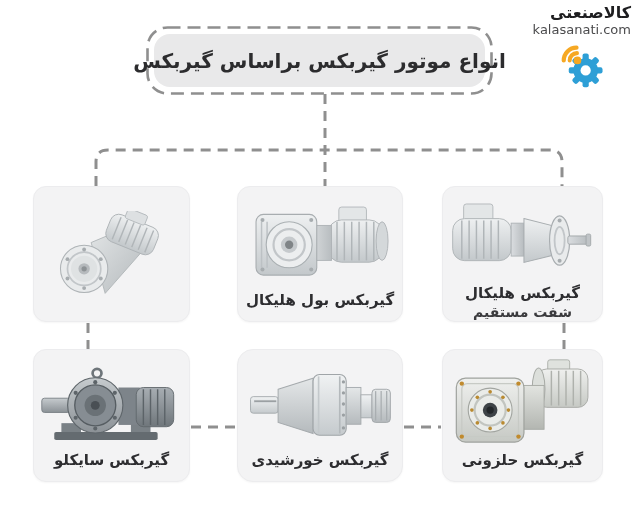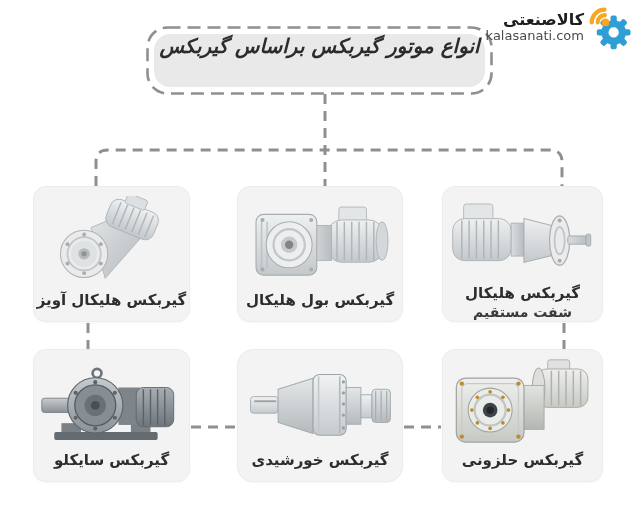"کالاصنعتی" .logo { flex-direction: row -> column }
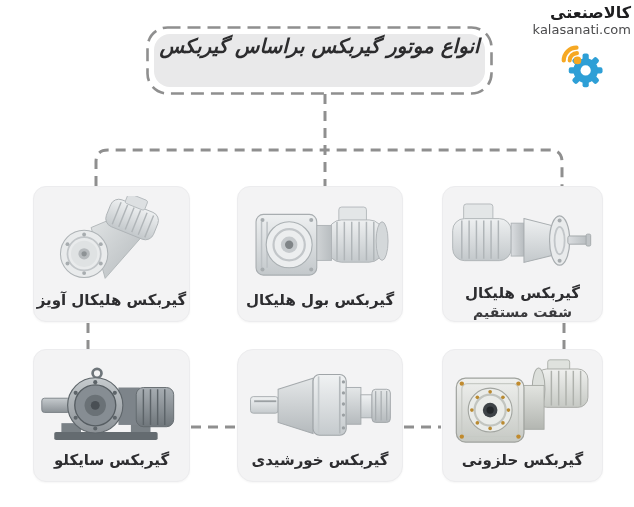"انواع موتور گیربکس براساس گیربکس" .title-box { align-items: none -> center; font-style: italic -> none }
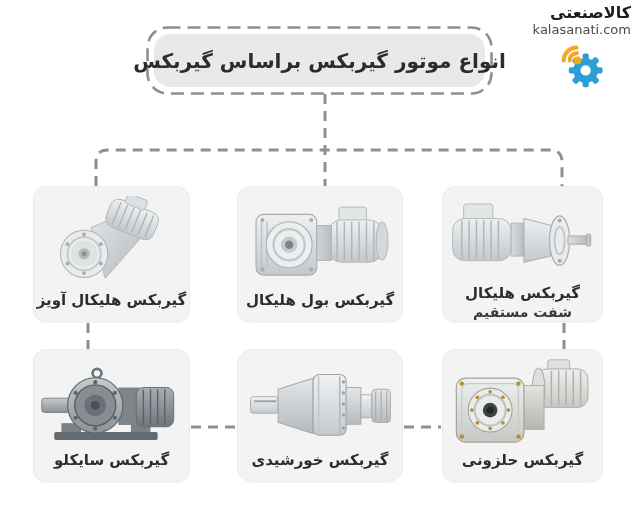"گیربکس هلیکال آویز" div.card-label { html: <div>گیربکس هلیکال آویز</div> -> none }
